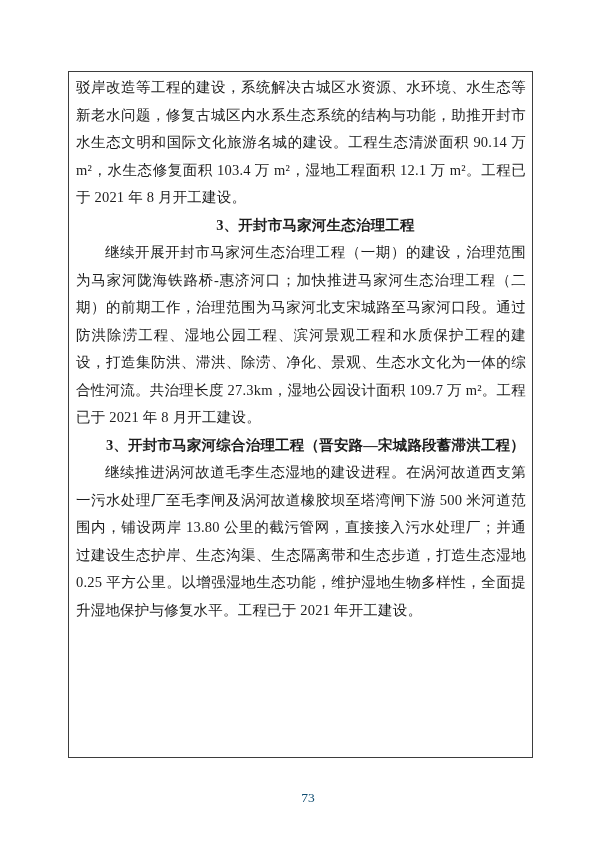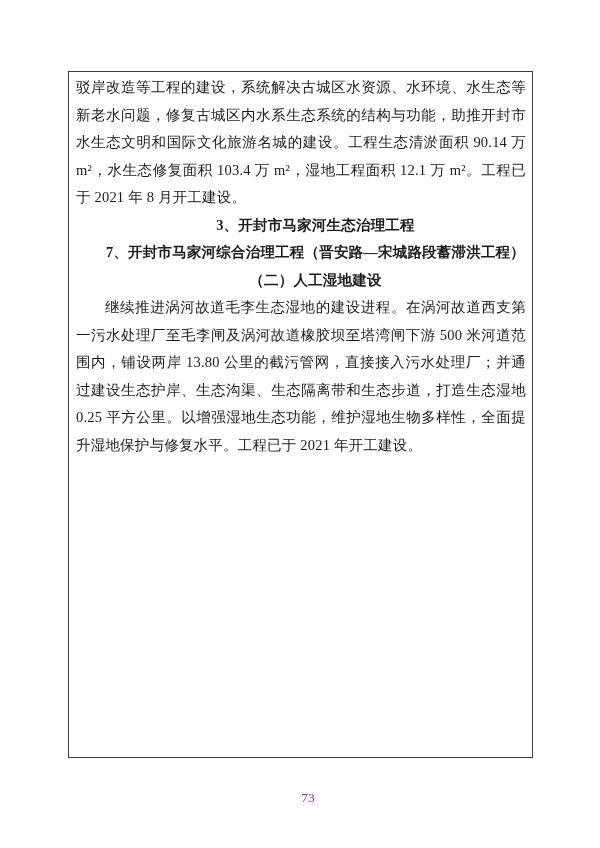"继续开展开封市马家河生态治理工程（一期）的建设，治理范围为马家河陇海铁路桥-惠济" p.block { html: none -> <p>继续开展开封市马家河生态治理工程（一期）的建设，治理范围为马家河陇海铁路桥-惠济河口；加快推进马家河生态治理工程（二期）的前期工作，治理范围为马家河北支宋城路至马家河口段。通过防洪除涝工程、湿地公园工程、滨河景观工程和水质保护工程的建设，打造集防洪、滞洪、除涝、净化、景观、生态水文化为一体的综合性河流。共治理长度 27.3km，湿地公园设计面积 109.7 万 m²。工程已于 2021 年 8 月开工建设。</p> }
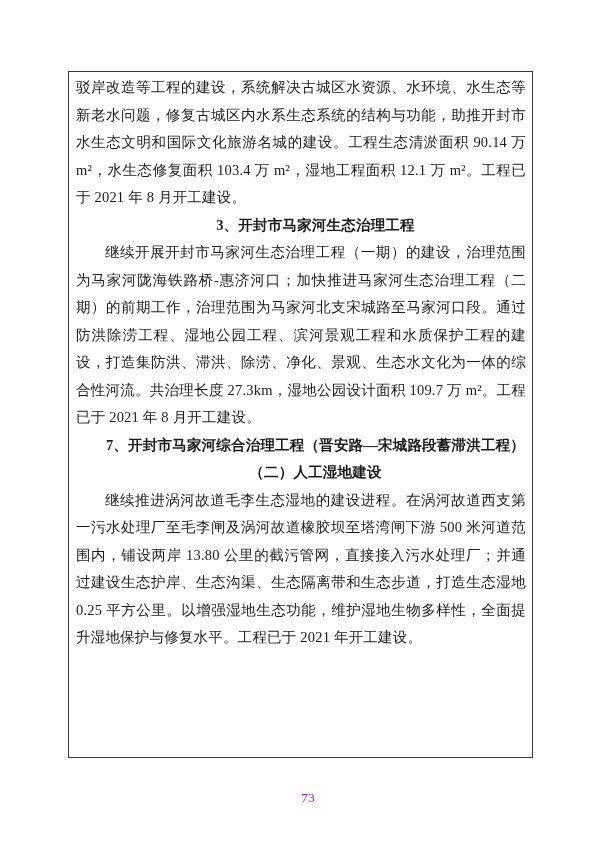"7、开封市马家河综合治理工程（晋安路—宋城路段蓄滞洪工程）" p.block { text: 7 -> 3 }
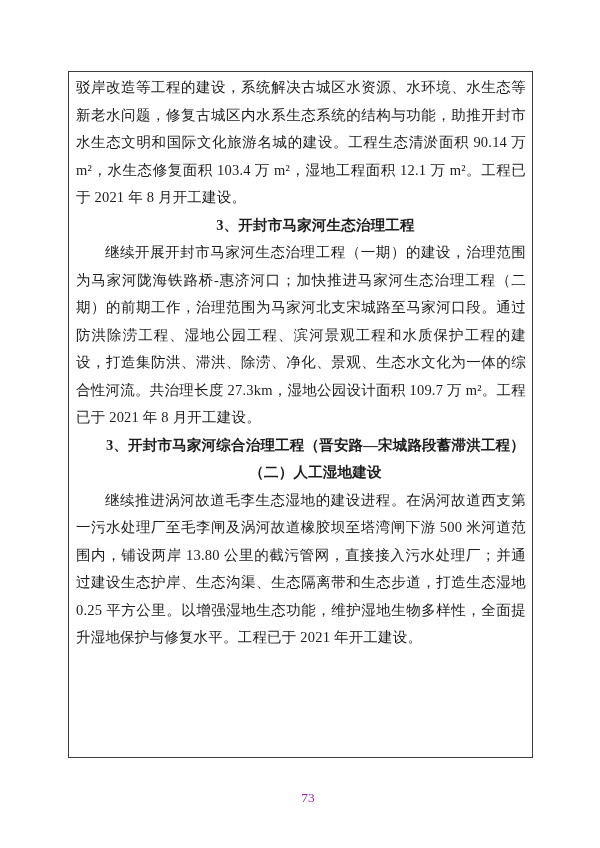"（二）人工湿地建设" p.block { html: <p>（二）人工湿地建设</p> -> none }
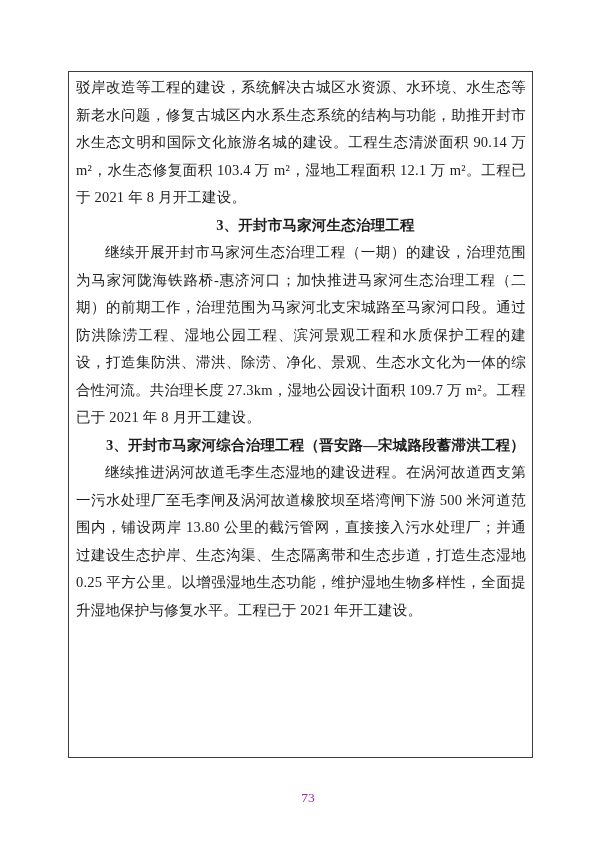"73" .page-number { color: #a21caf -> #0c4a6e }
